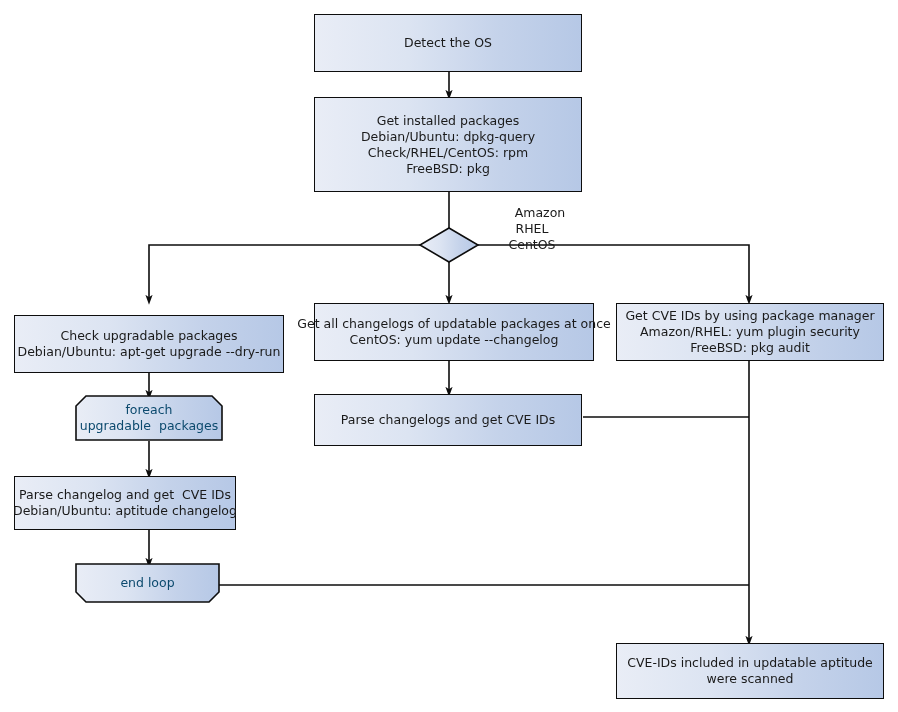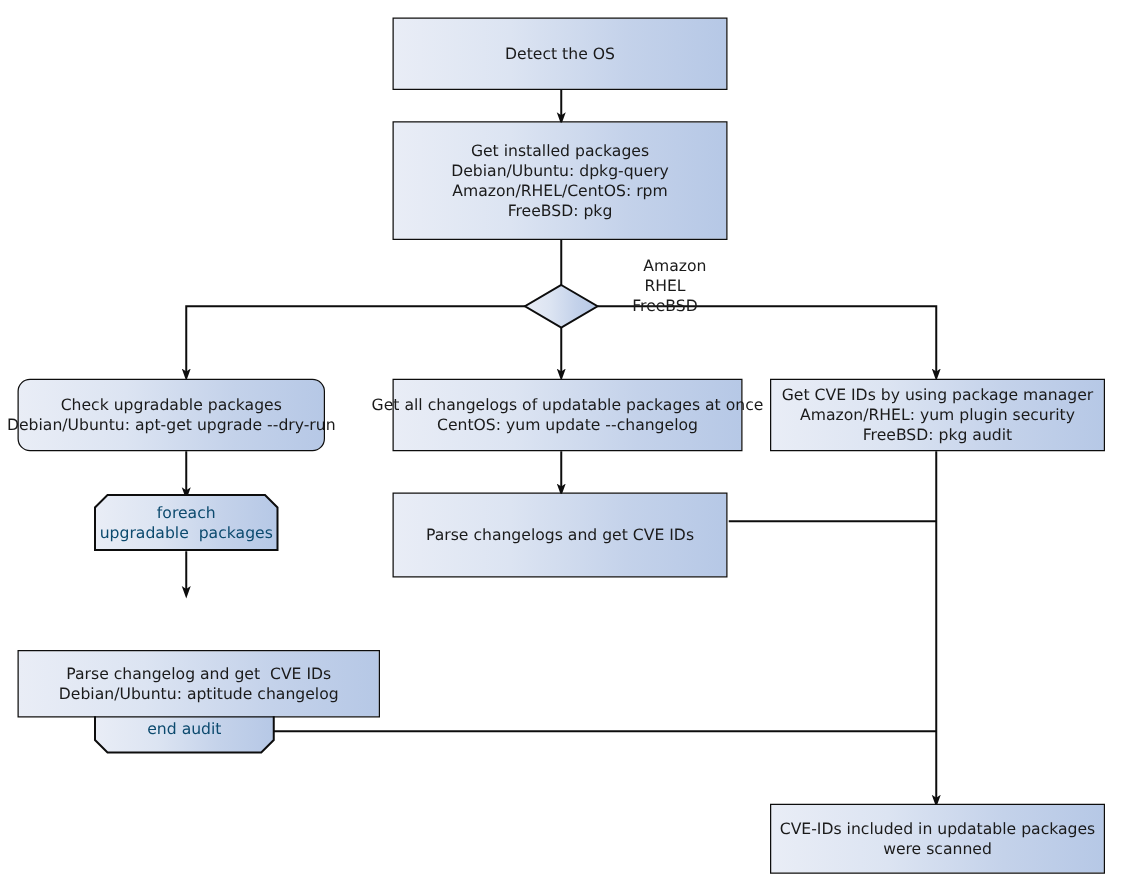"Get installed packages" span.txt { text: Amazon/RHEL/CentOS -> Check/RHEL/CentOS }
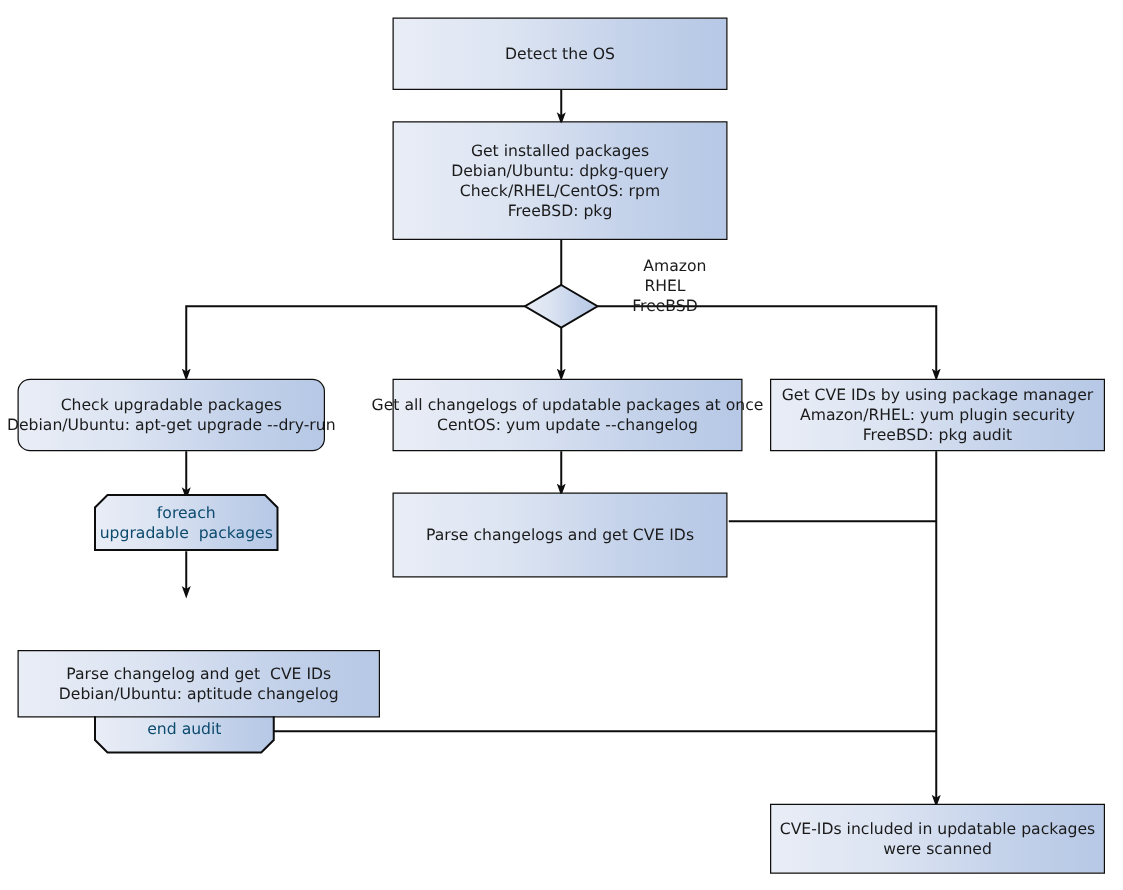"Amazon" span.txt { text: FreeBSD -> CentOS }
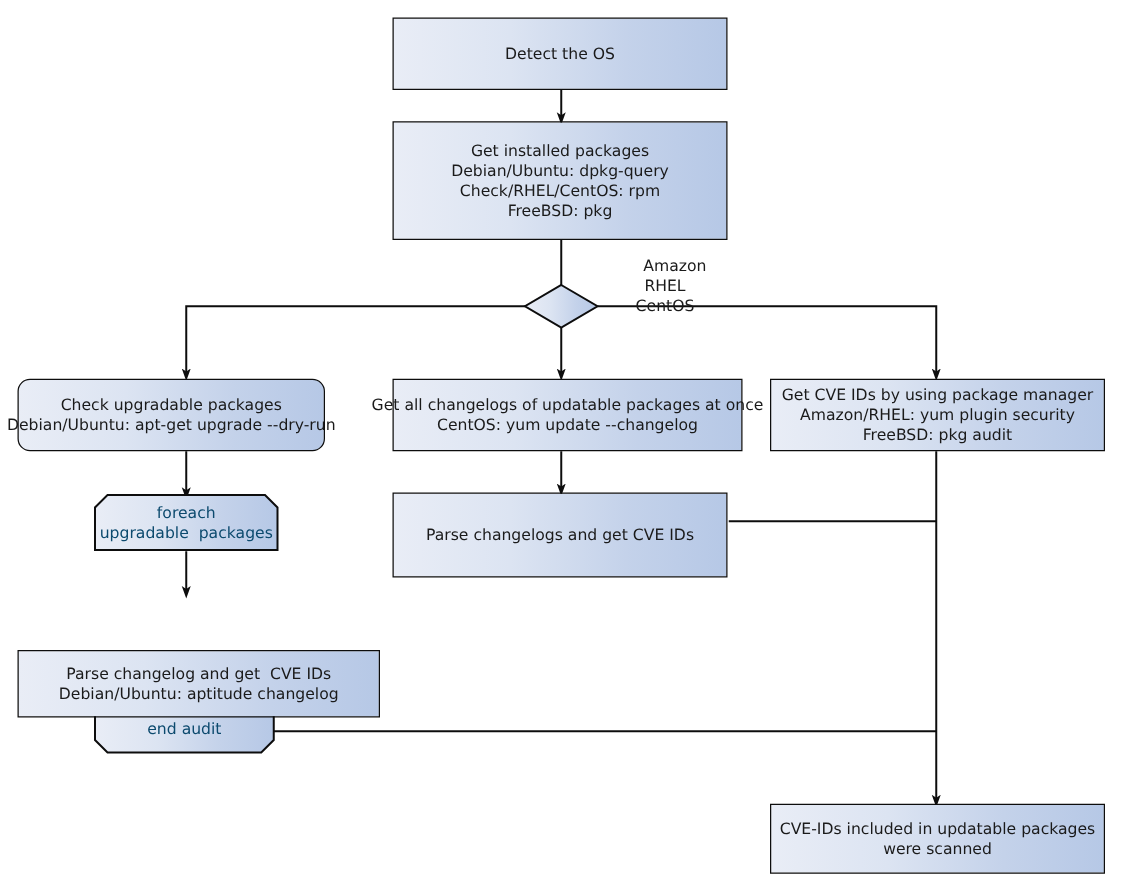"Check upgradable packages" div.node { border-radius: 10px -> none; top: 303px -> 315px; width: 246px -> 270px }
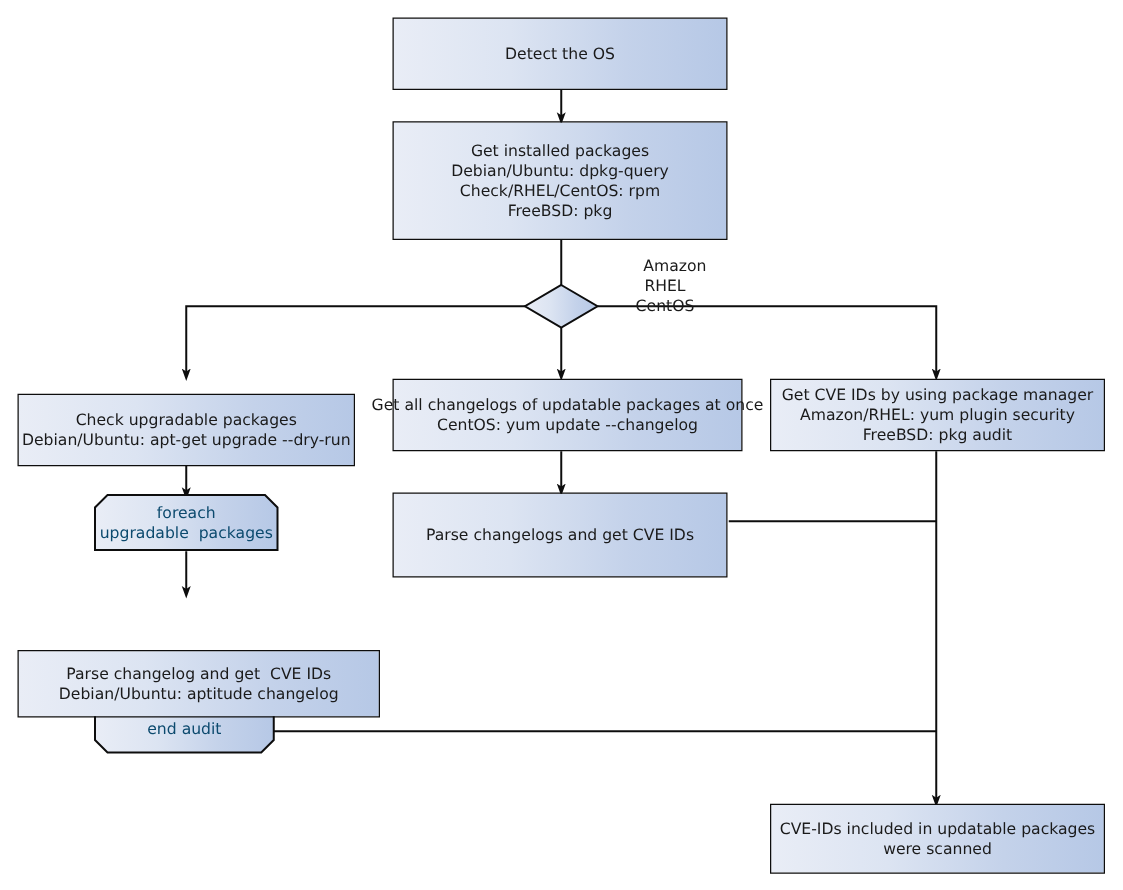"Parse changelogs and get CVE" div.node { height: 68px -> 52px }
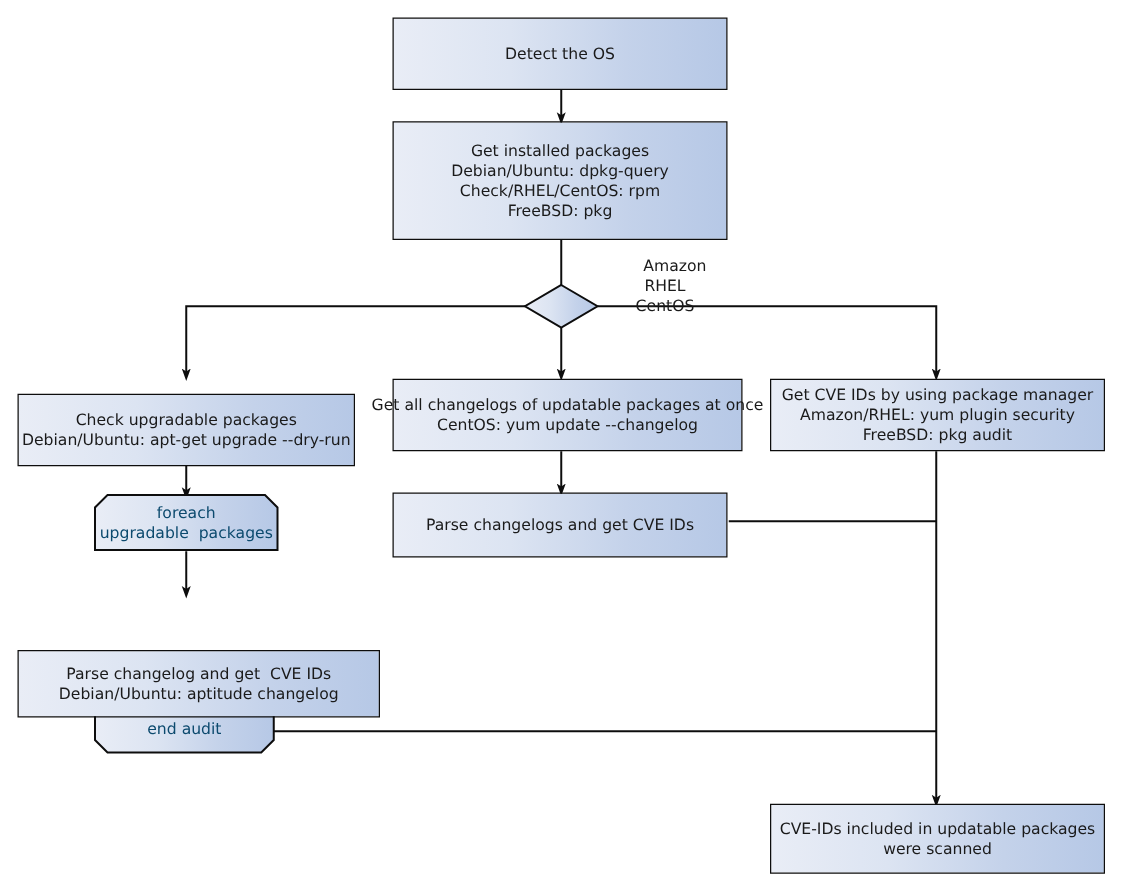"Parse changelog and get CVE" div.node { margin-top: 44px -> none; width: 290px -> 222px }
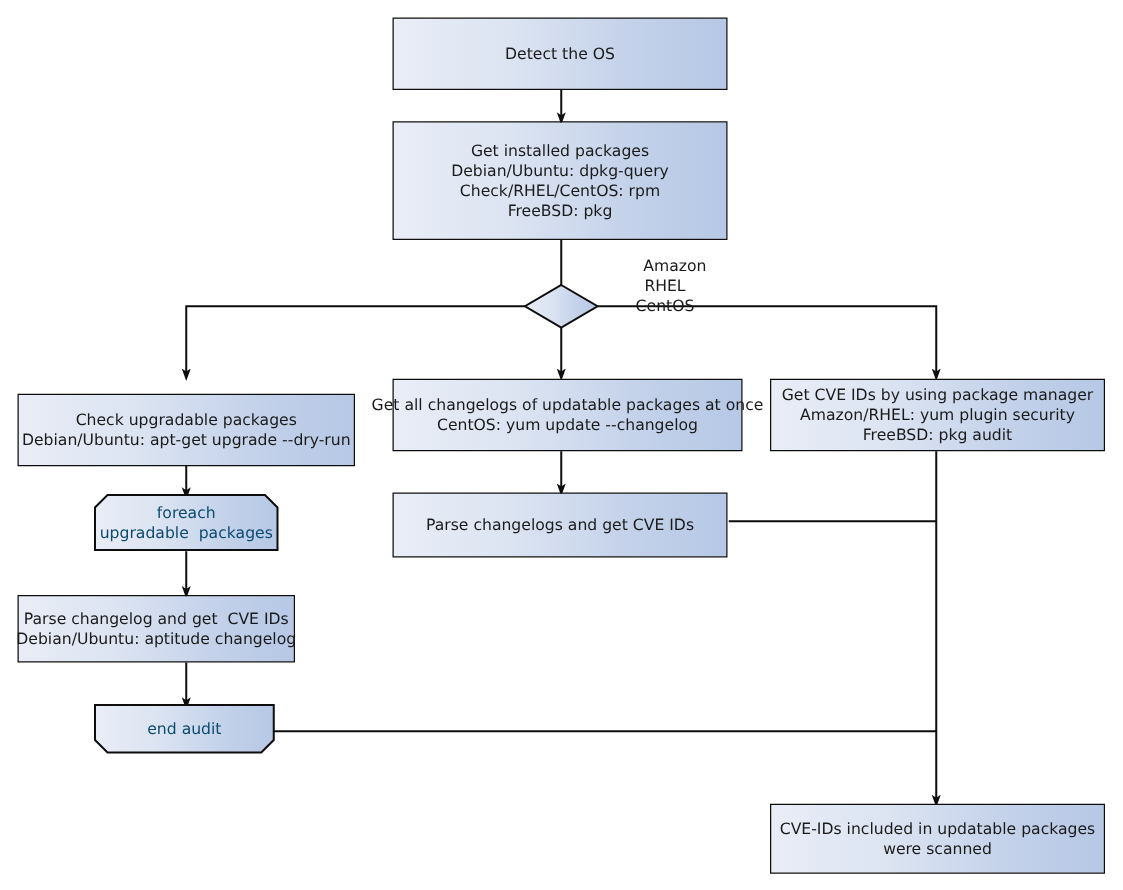"end audit" span.txt { text: audit -> loop }
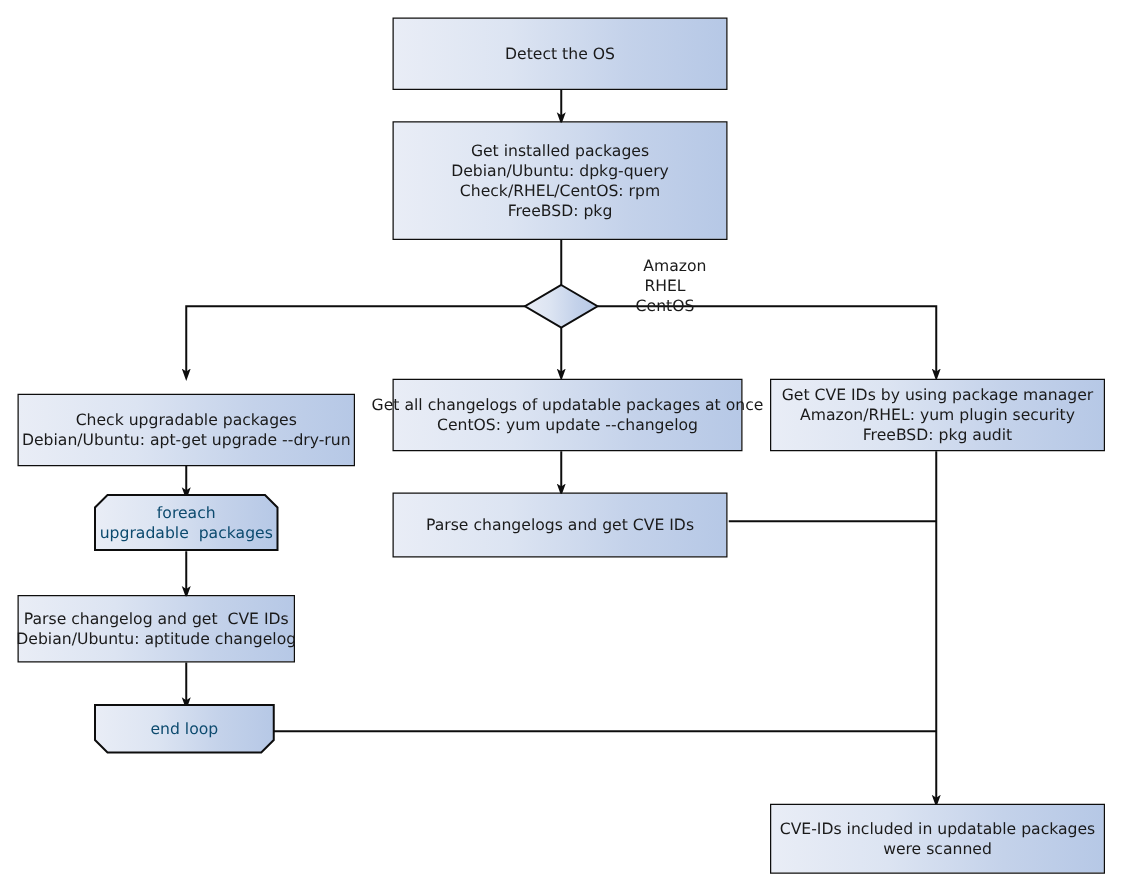"CVE-IDs included in updatable packages" span.txt { text: packages -> aptitude }
